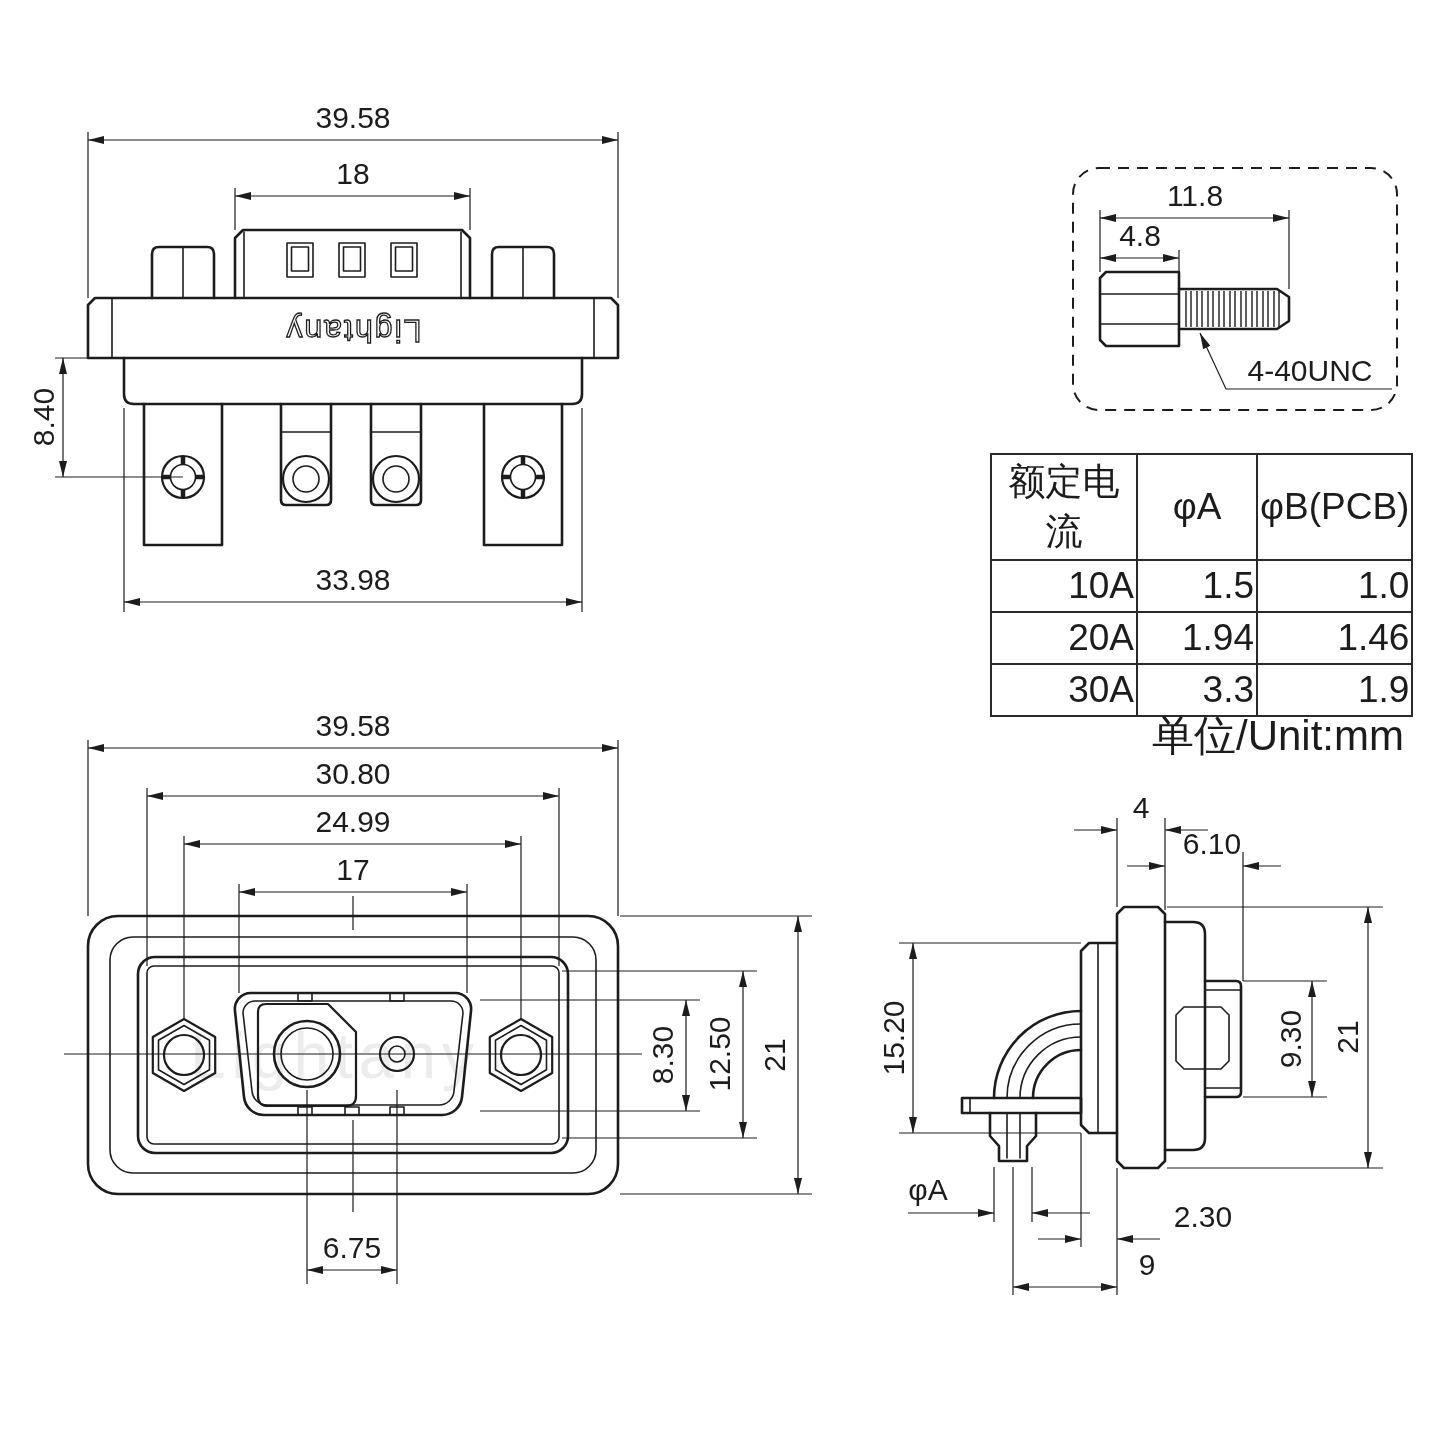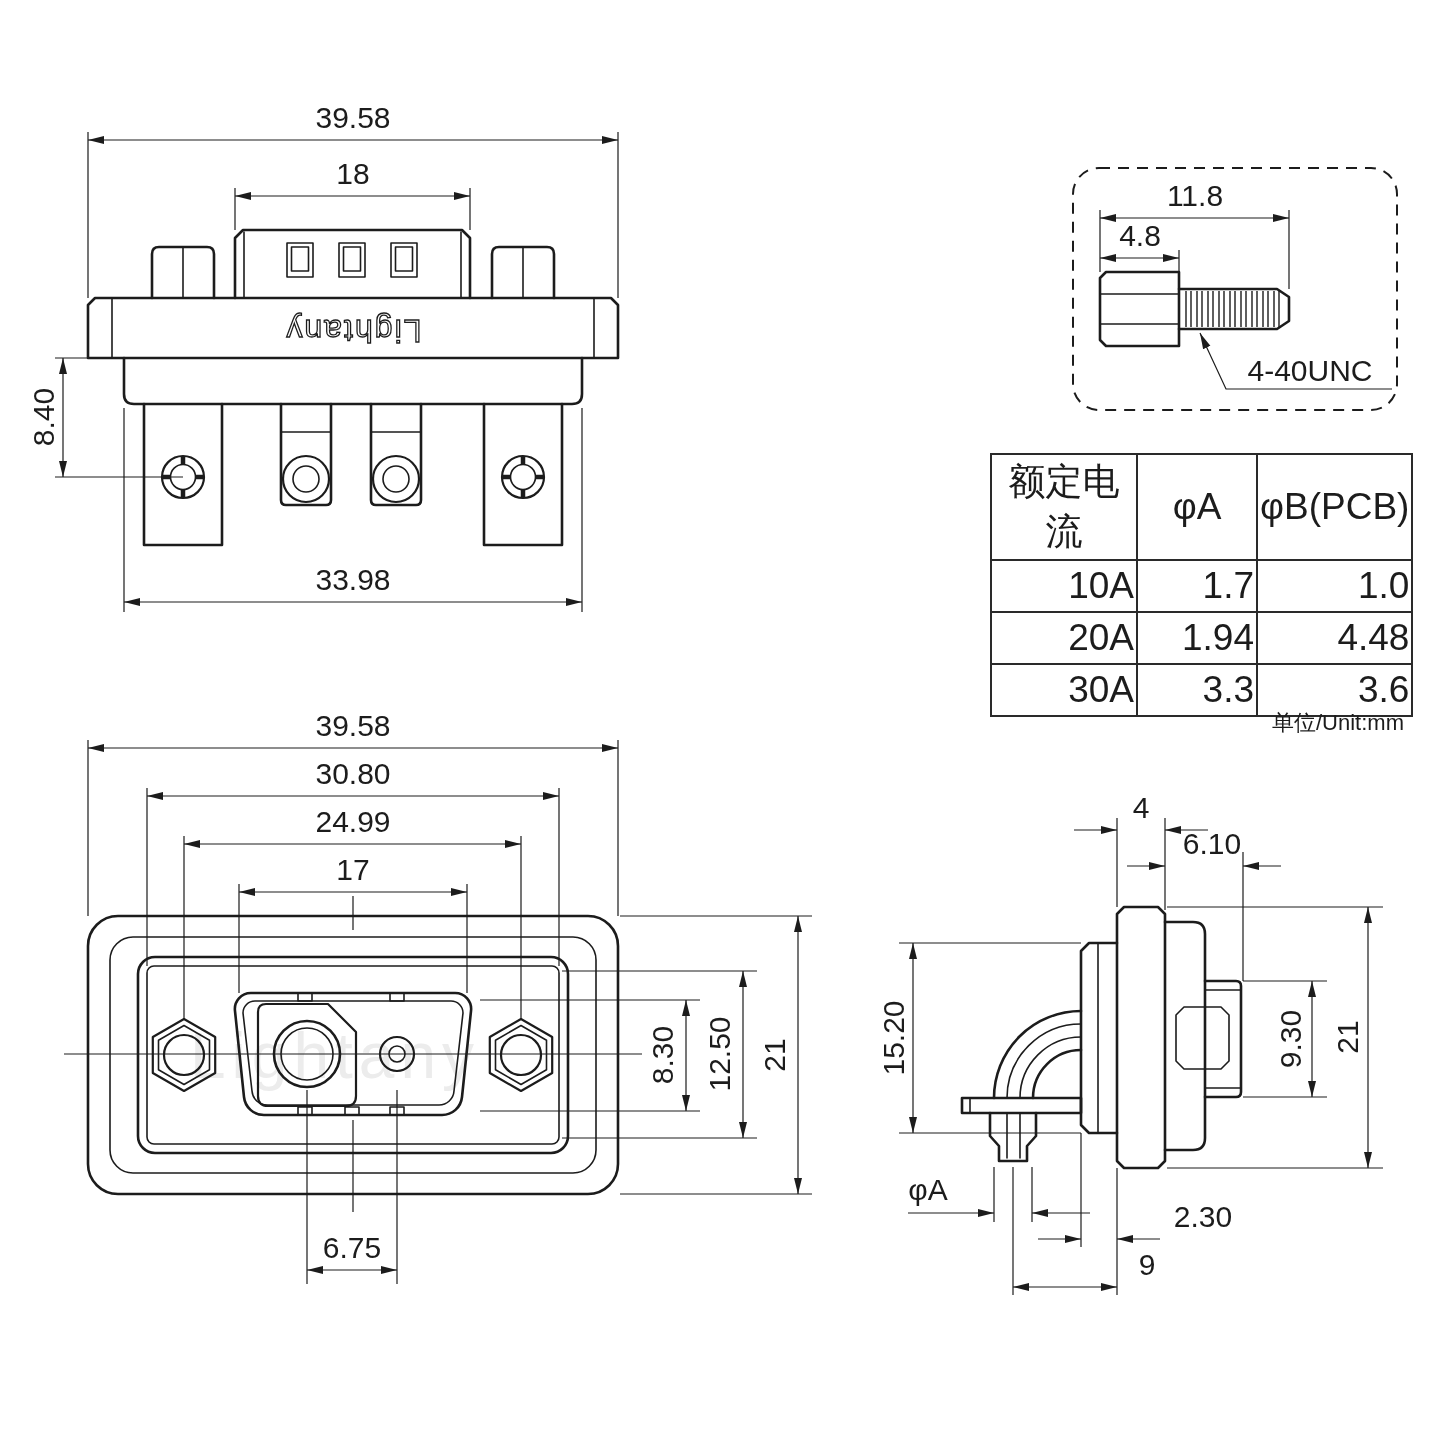"1.7" td { text: 1.7 -> 1.5 }
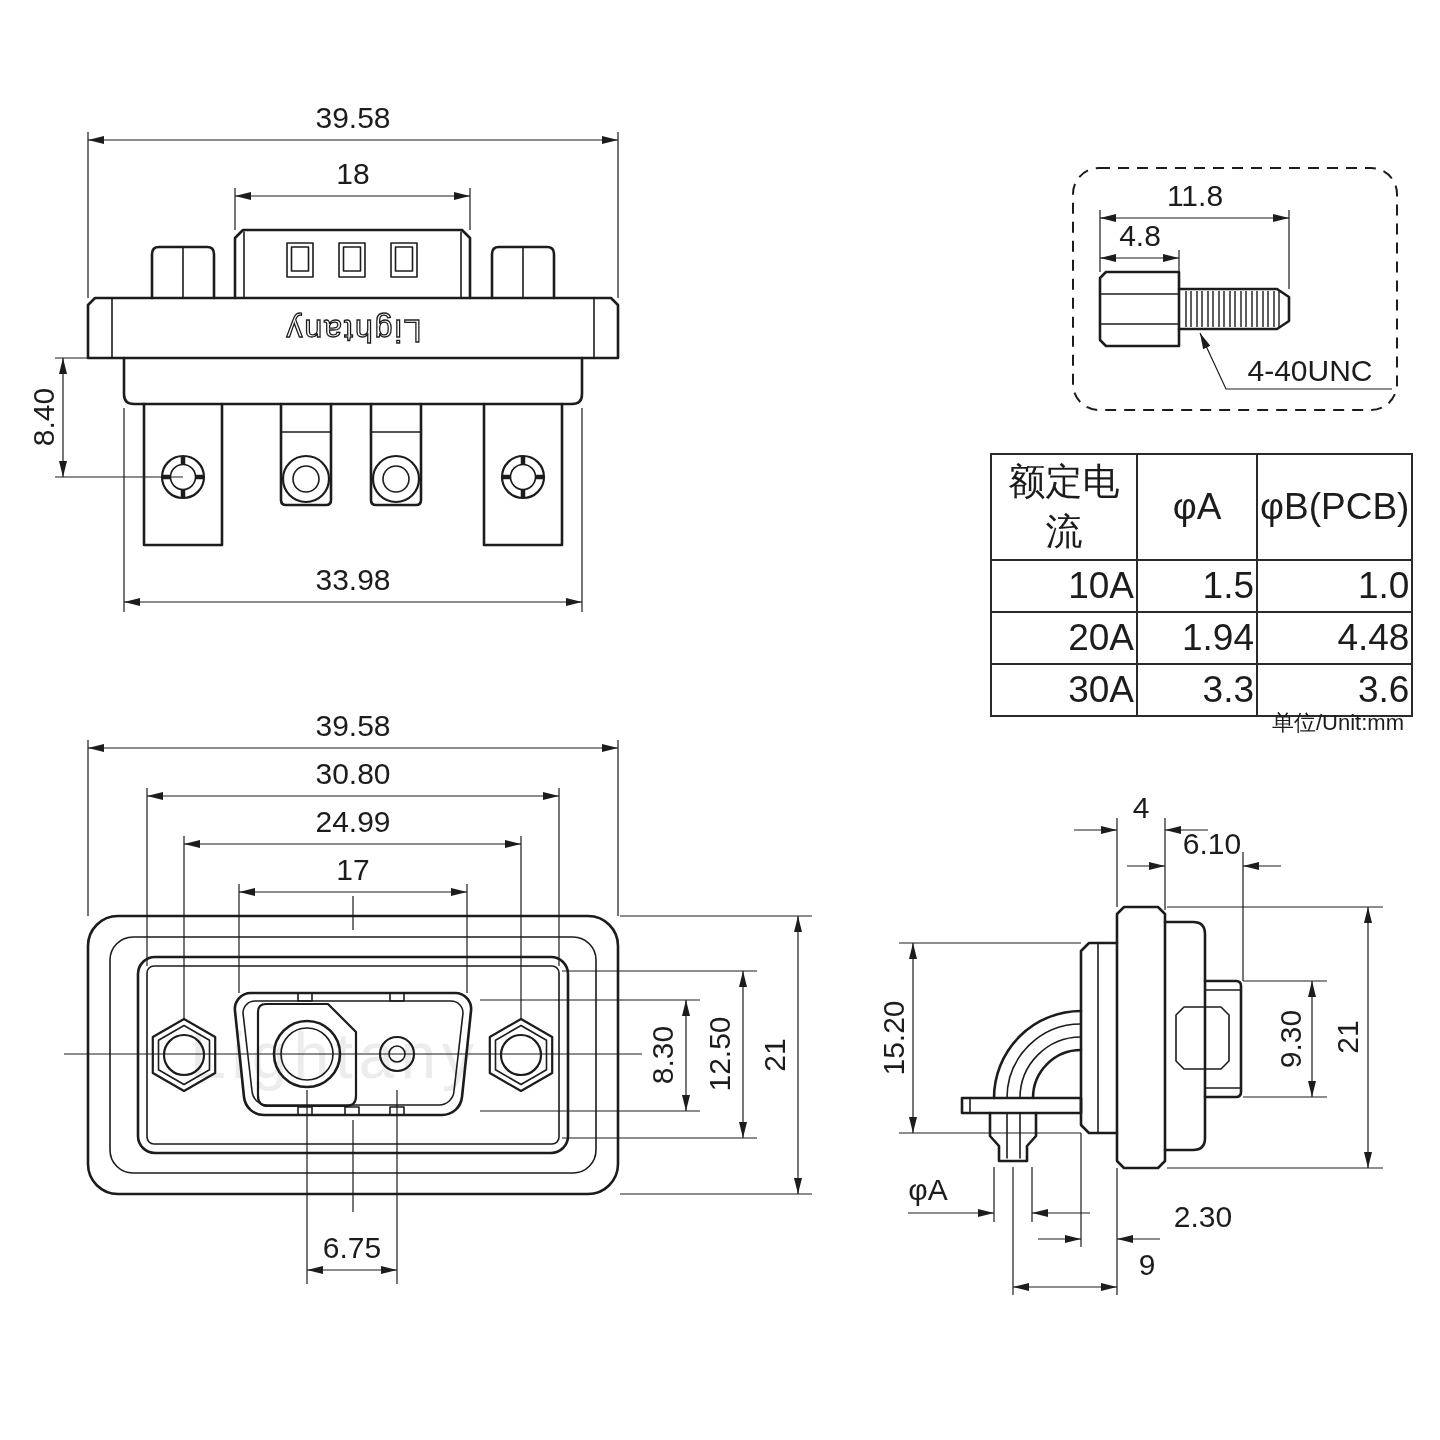"4.48" td { text: 4.48 -> 1.46 }
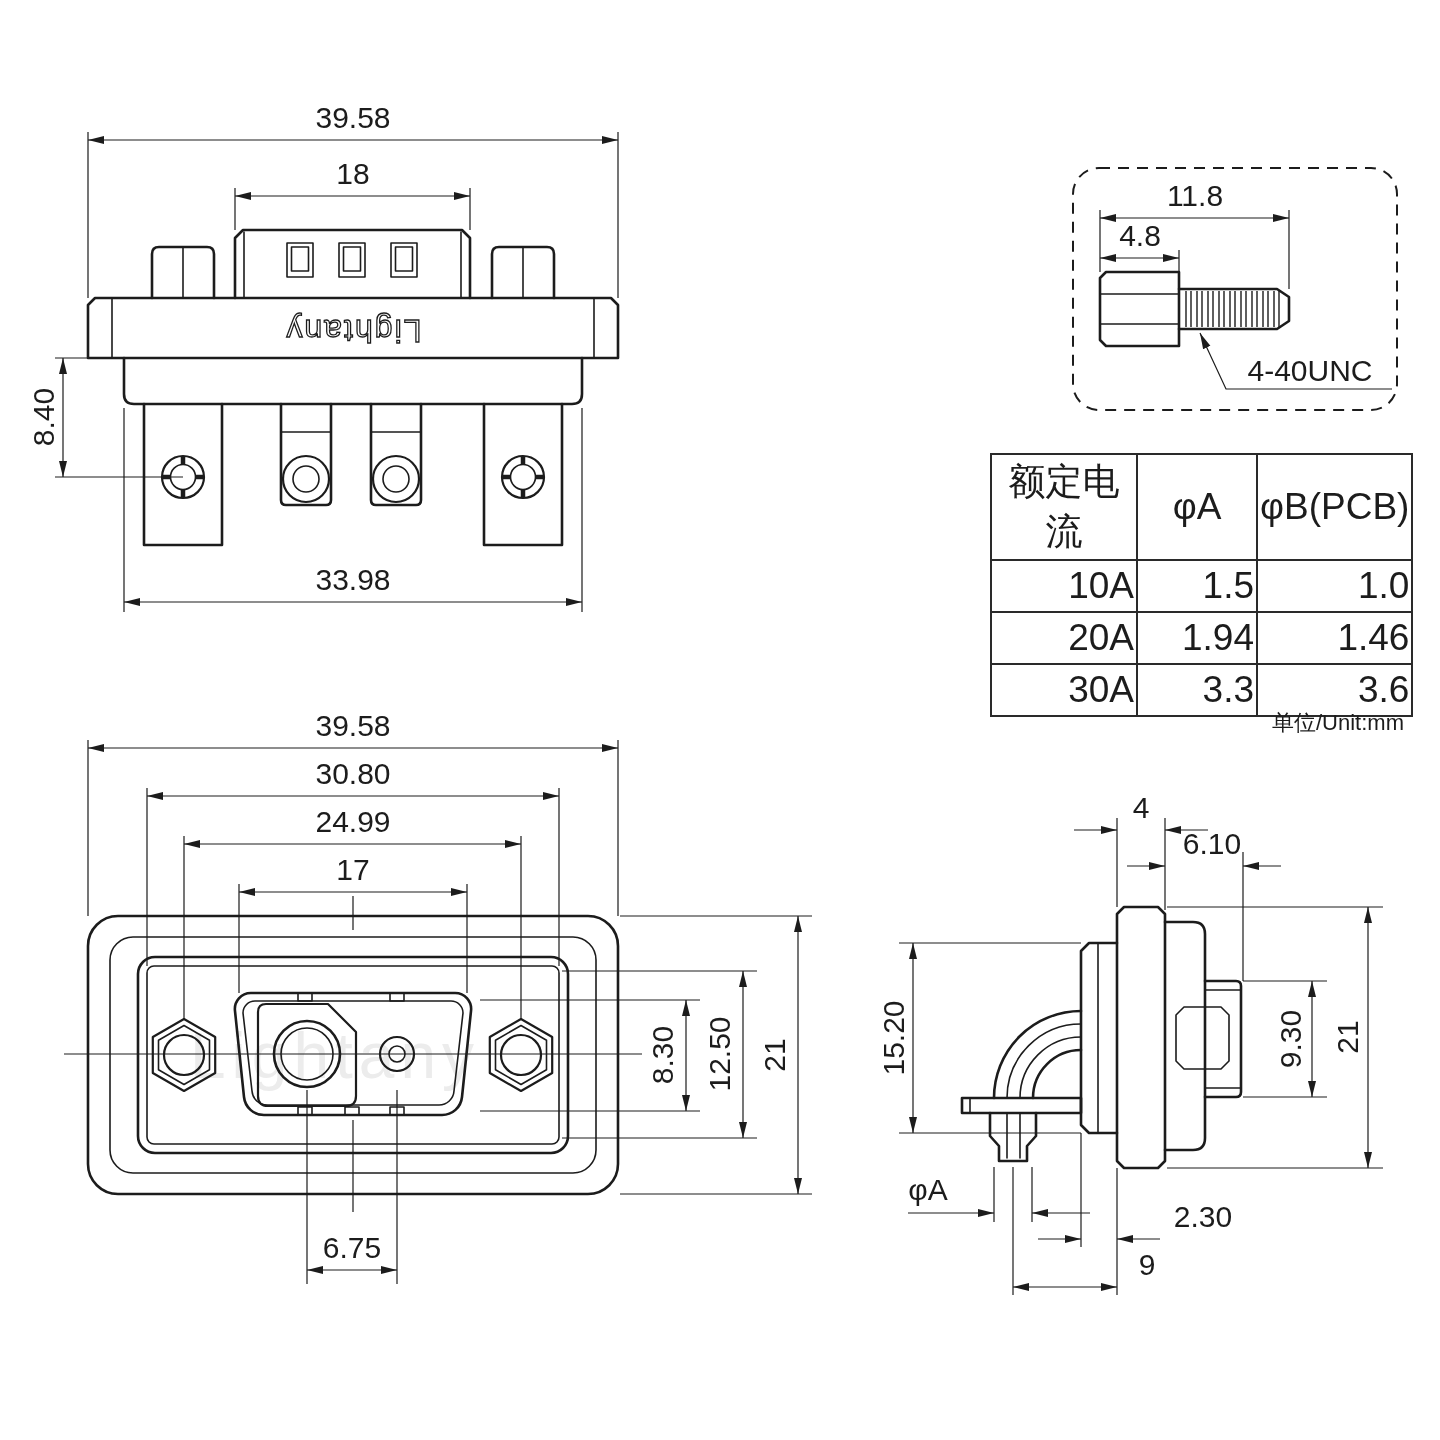"3.6" td { text: 3.6 -> 1.9 }
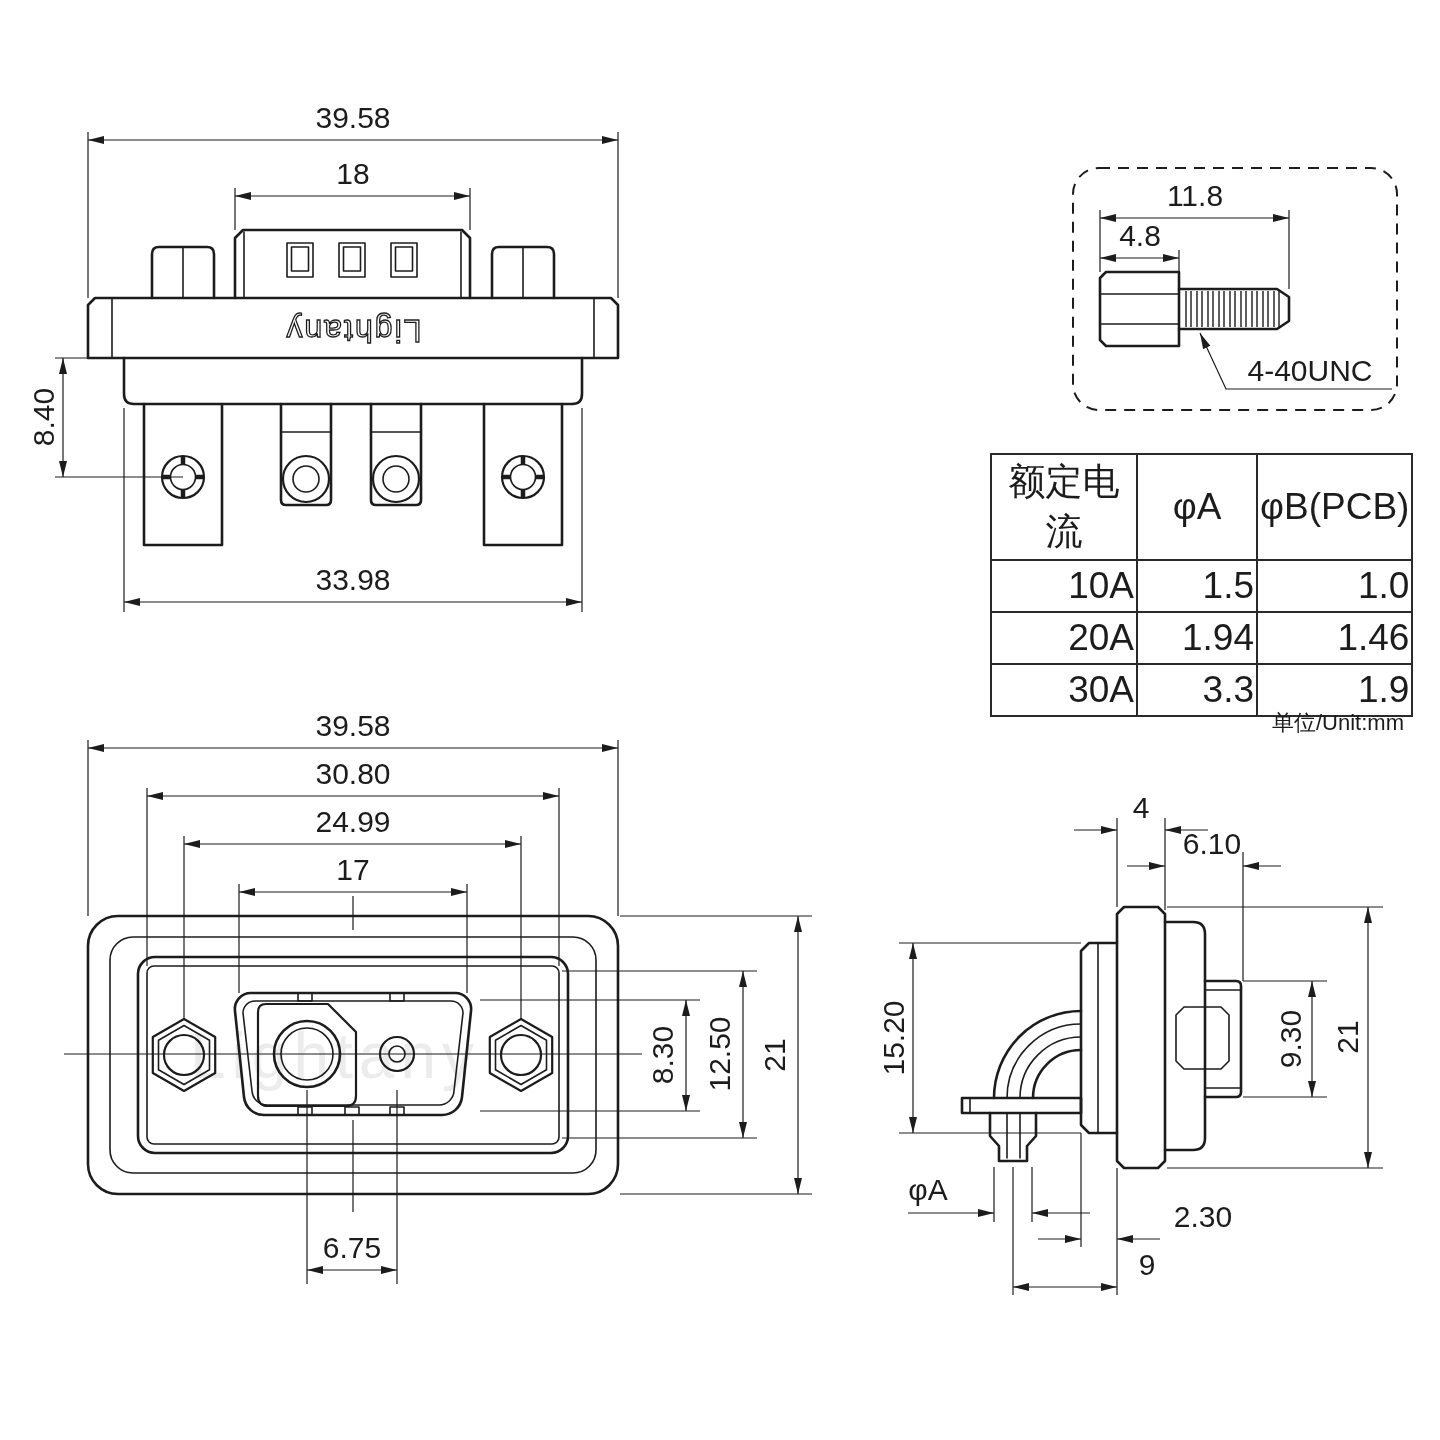"单位/Unit:mm" .unit-note { font-size: 22px -> 42px }
